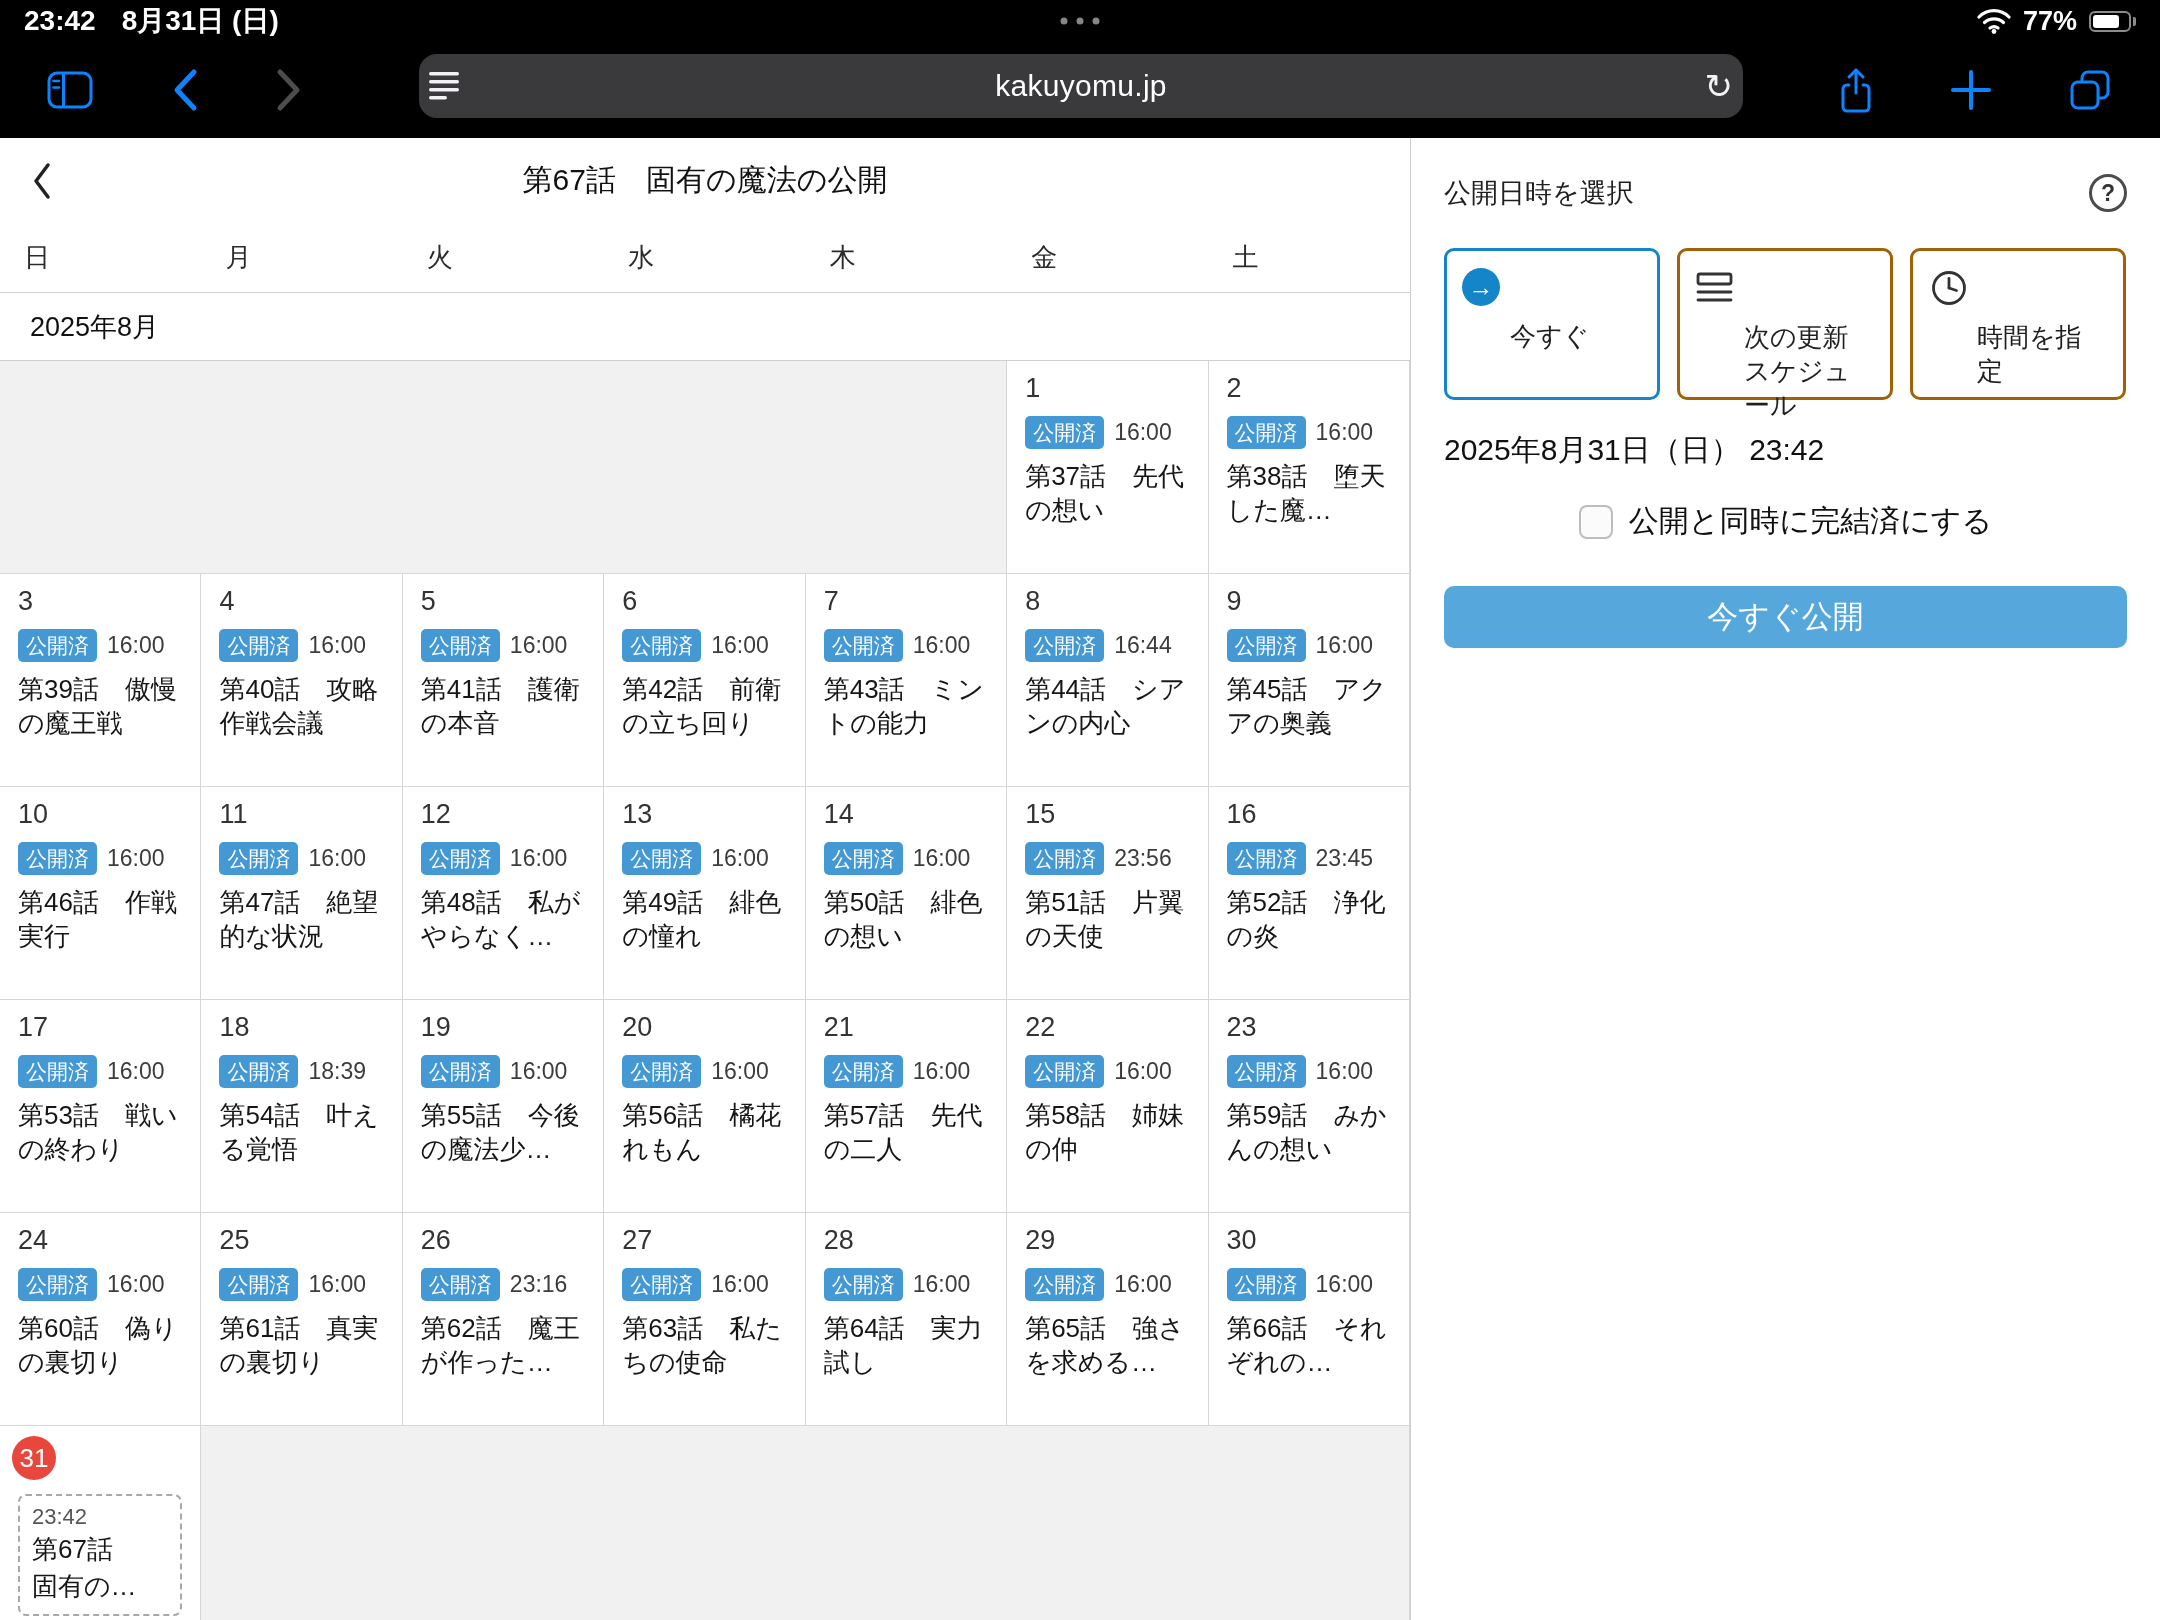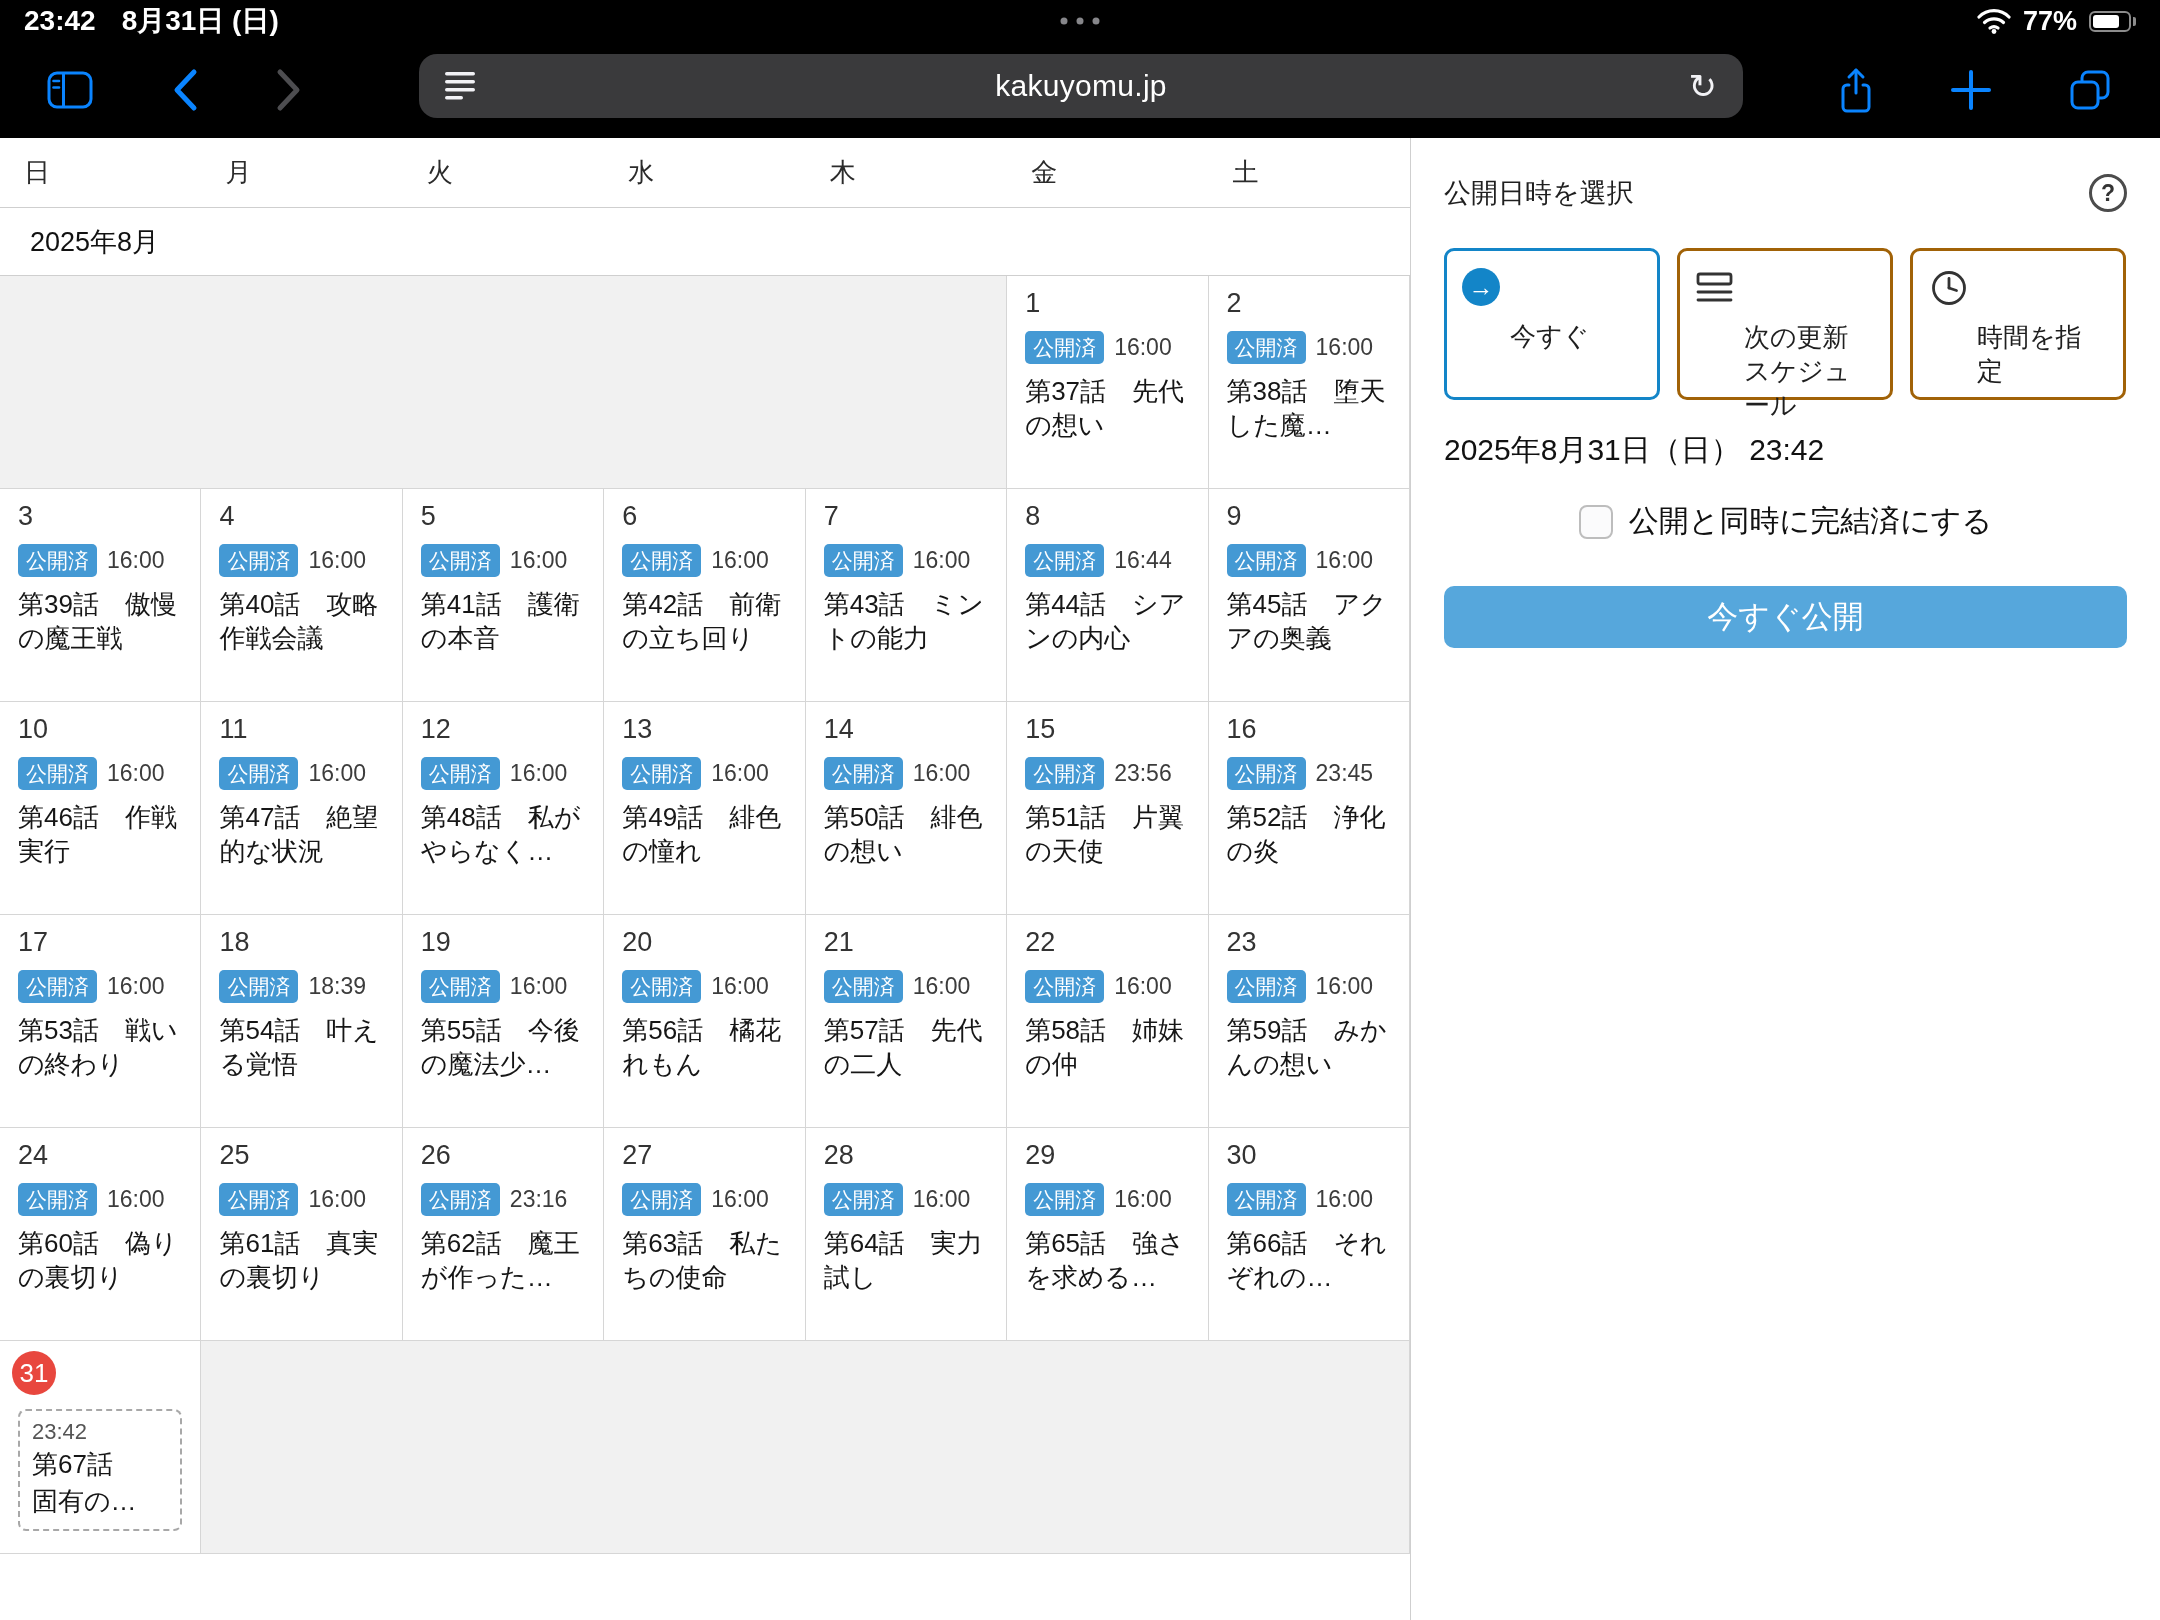"kakuyomu.jp" .url-capsule { padding: 0 26px -> 0 10px }
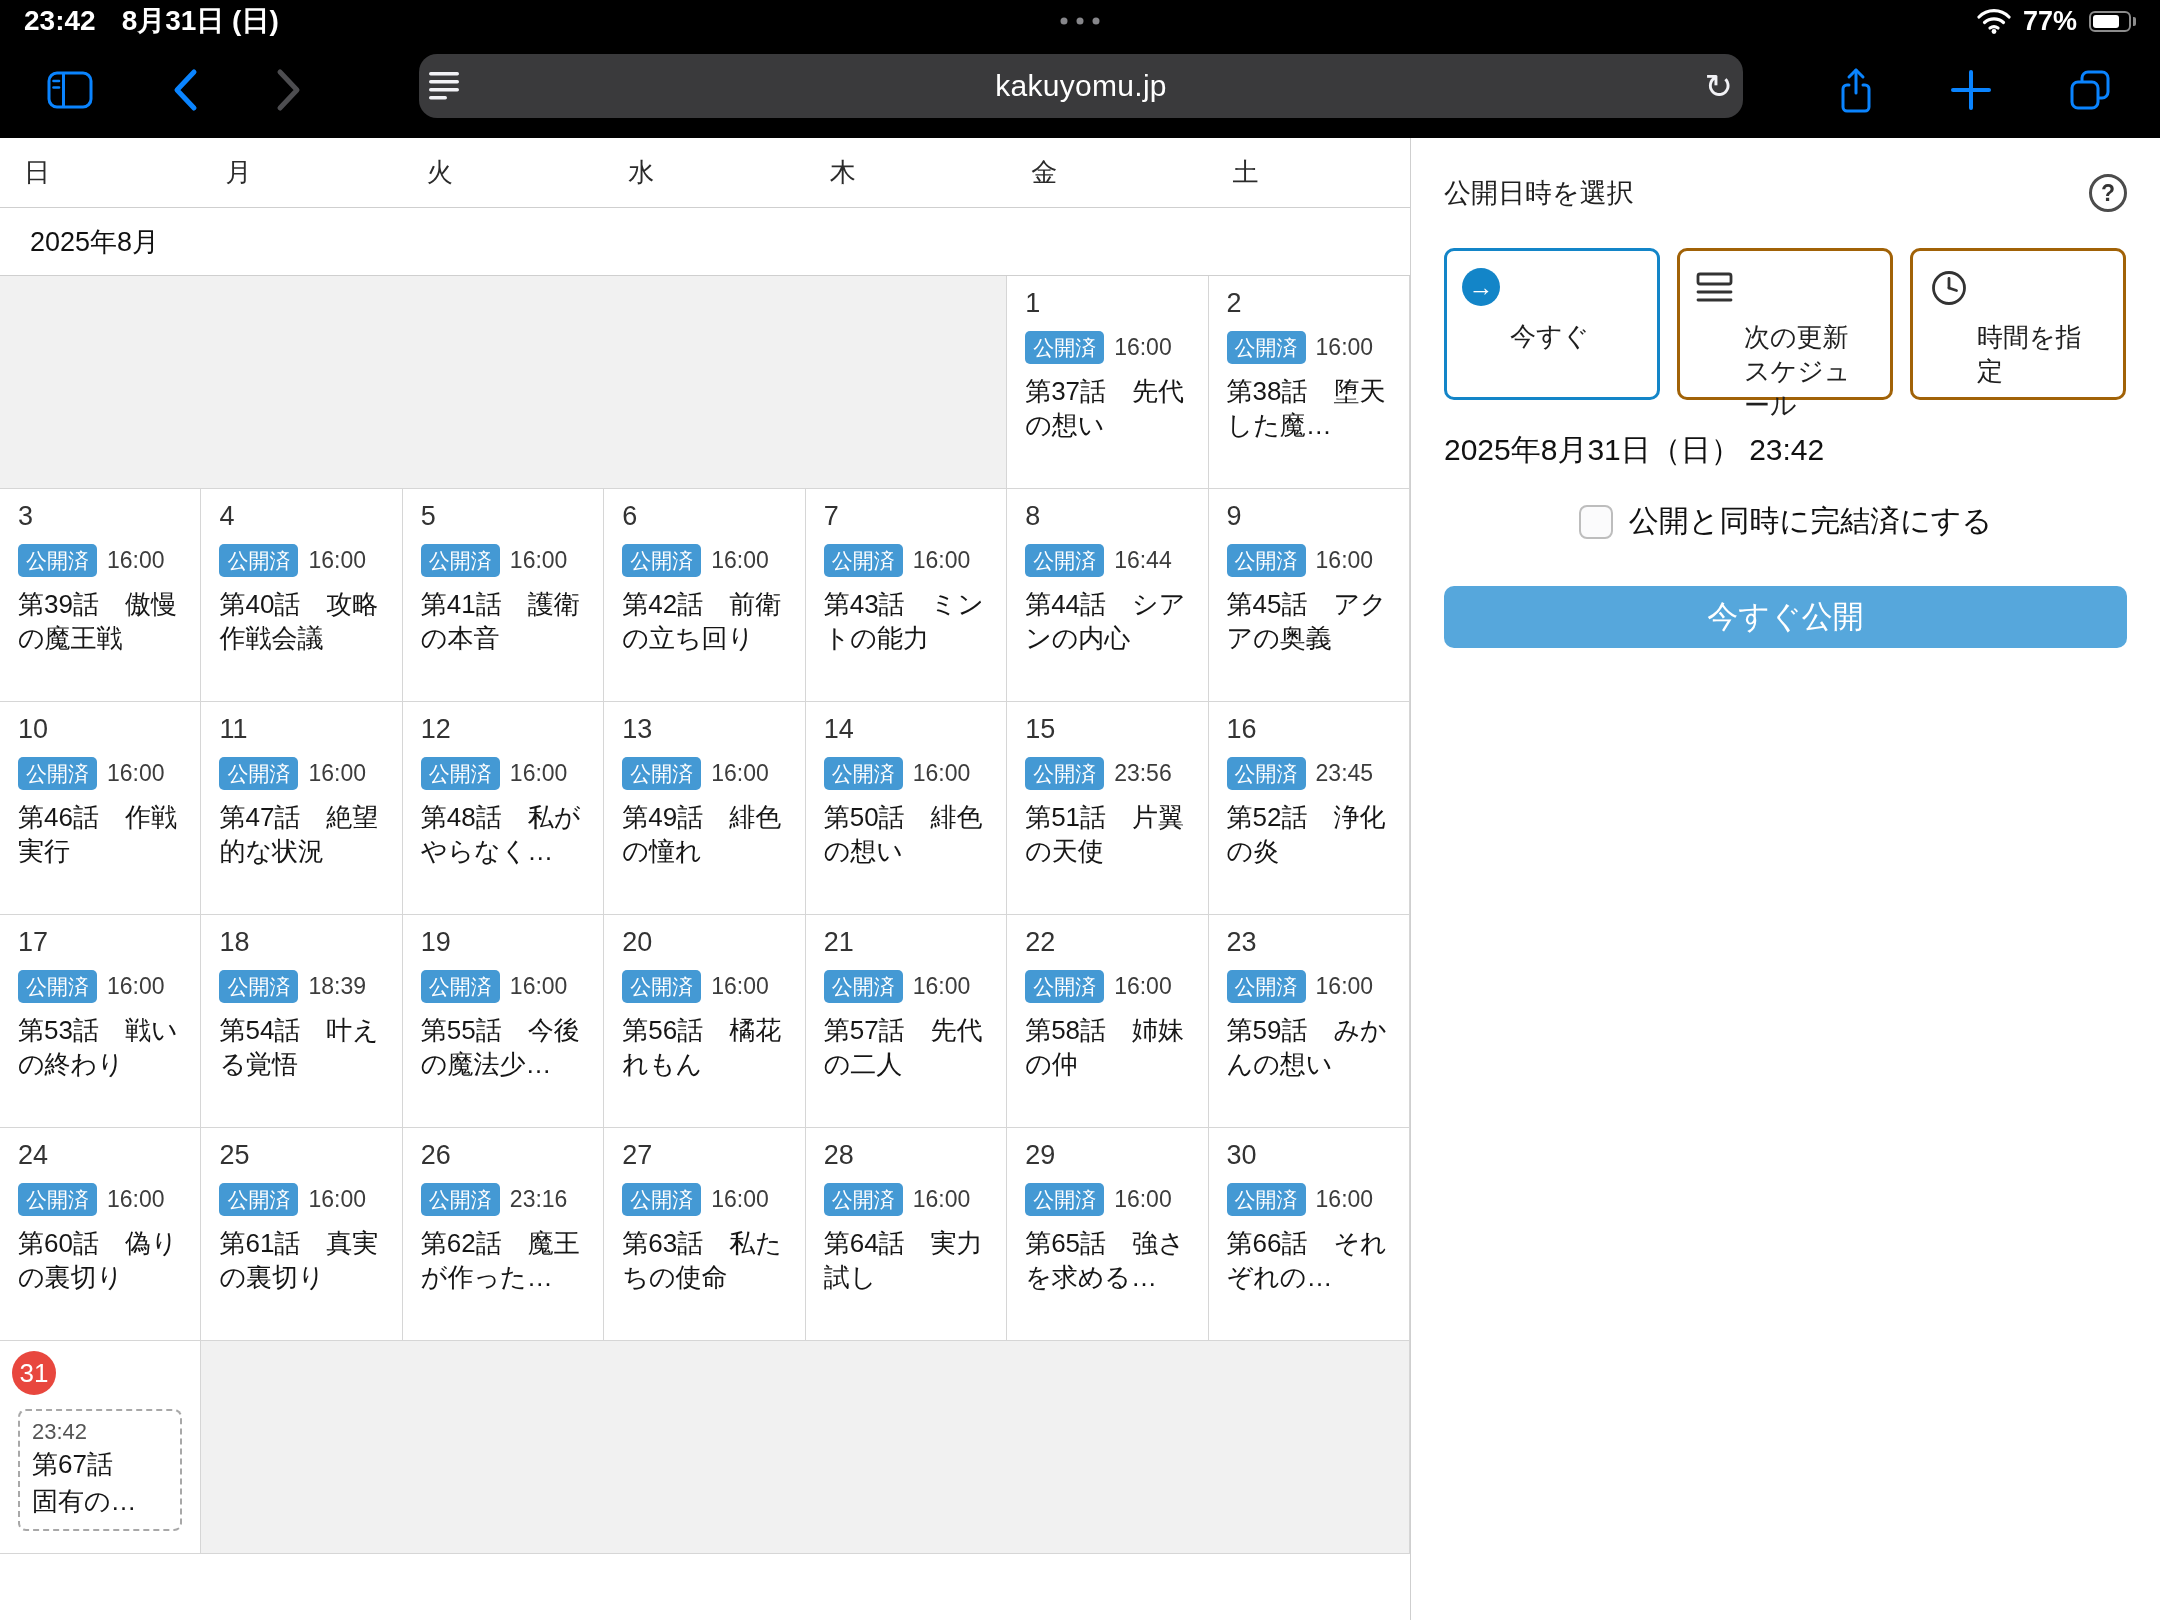"第67話 固有の魔法の公開" div.cal-header { html: none -> <div> <span> <svg> <polyline></polyline> </svg> </span> <div>第67話 固有の魔法の公開</div> </div> }
